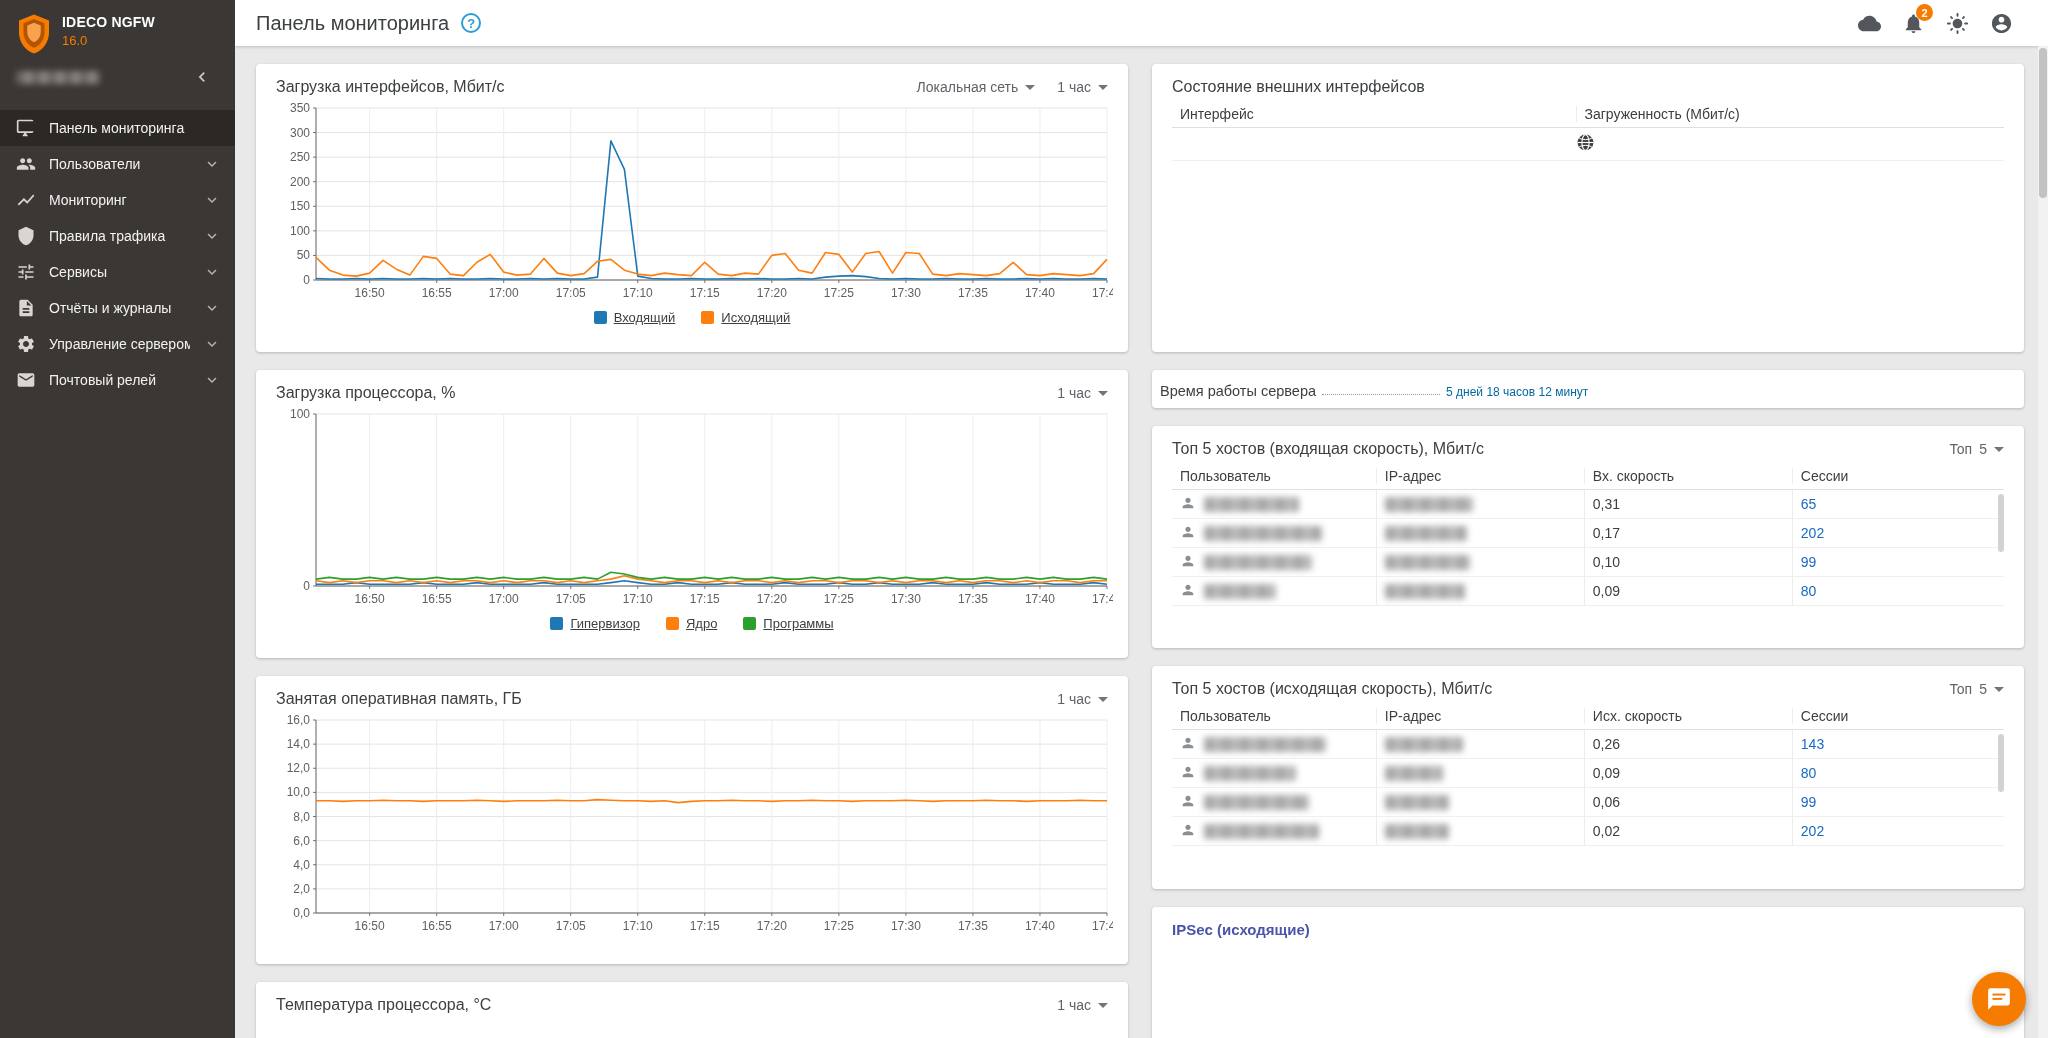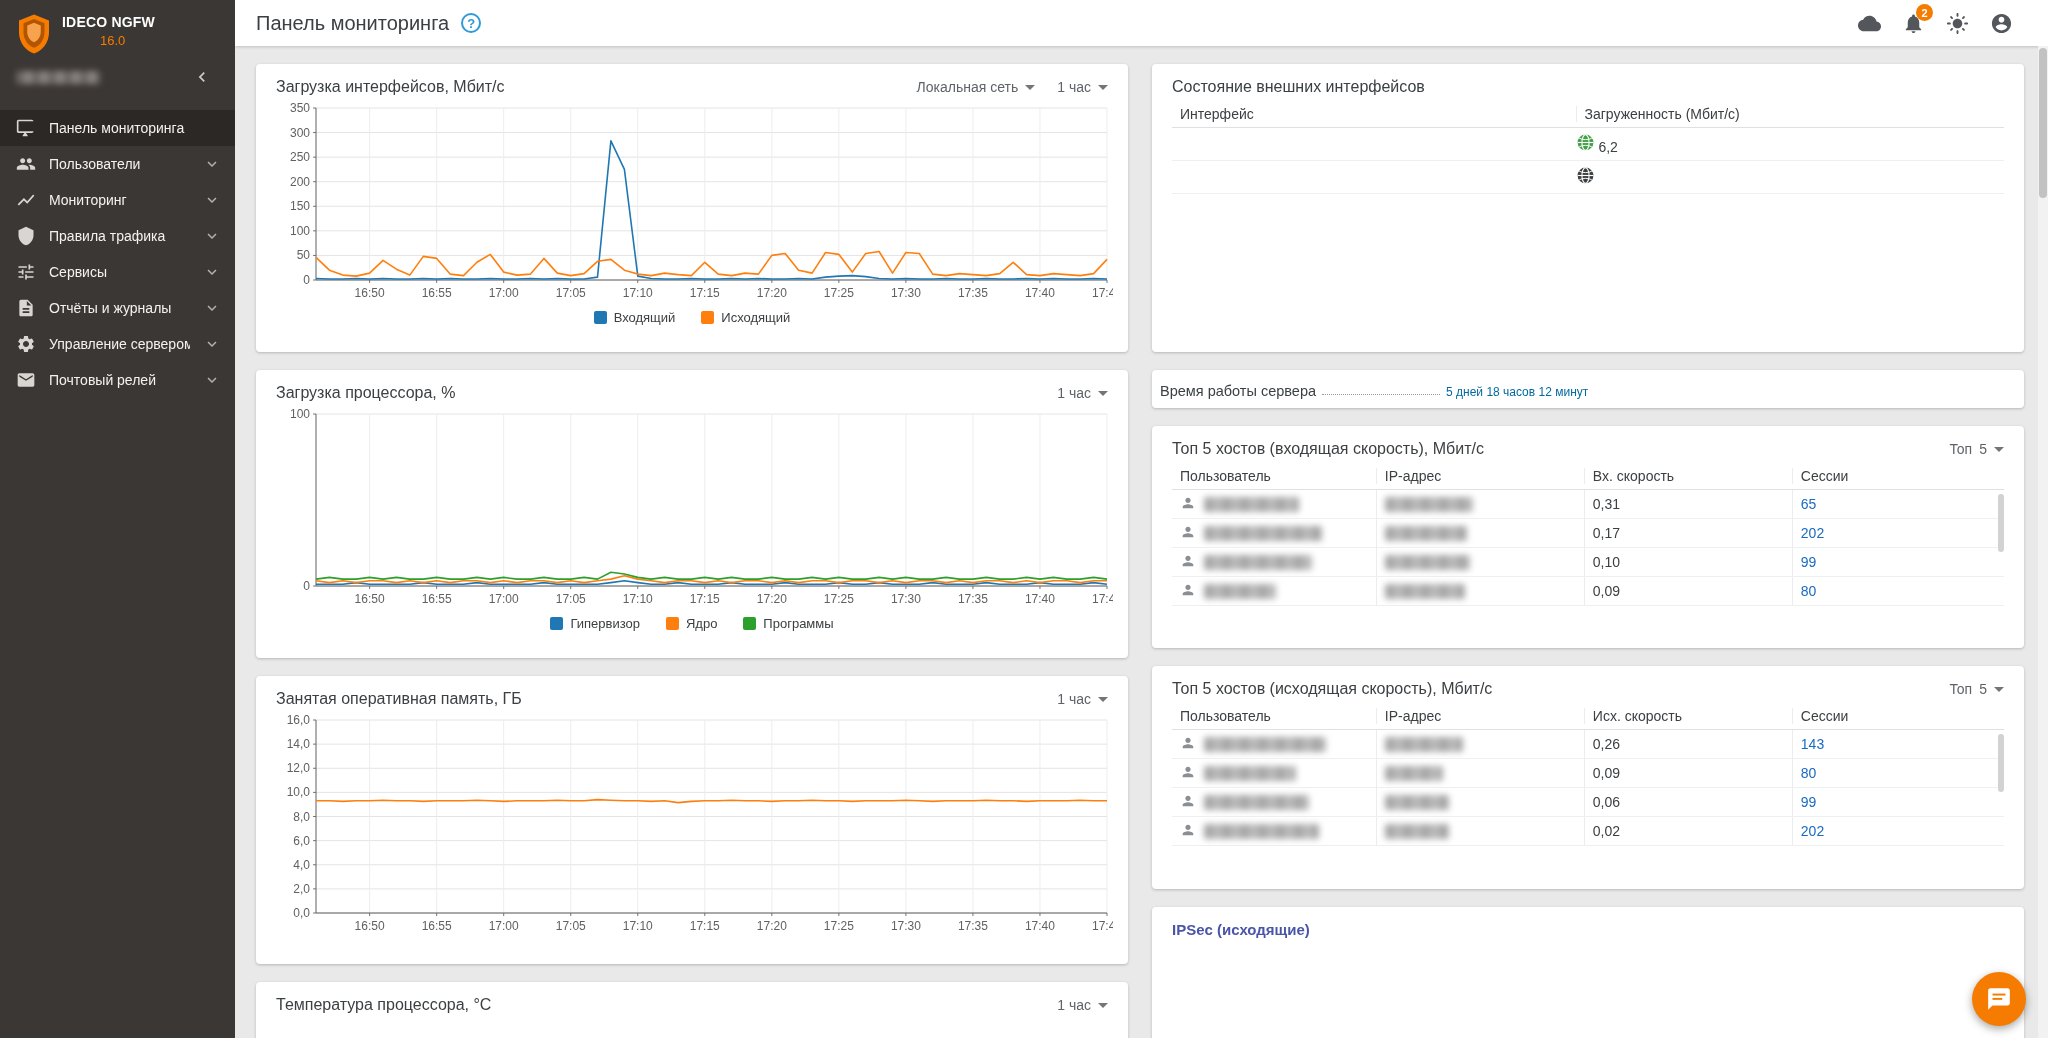"16.0" .brand-ver { margin-left: 38px -> none }
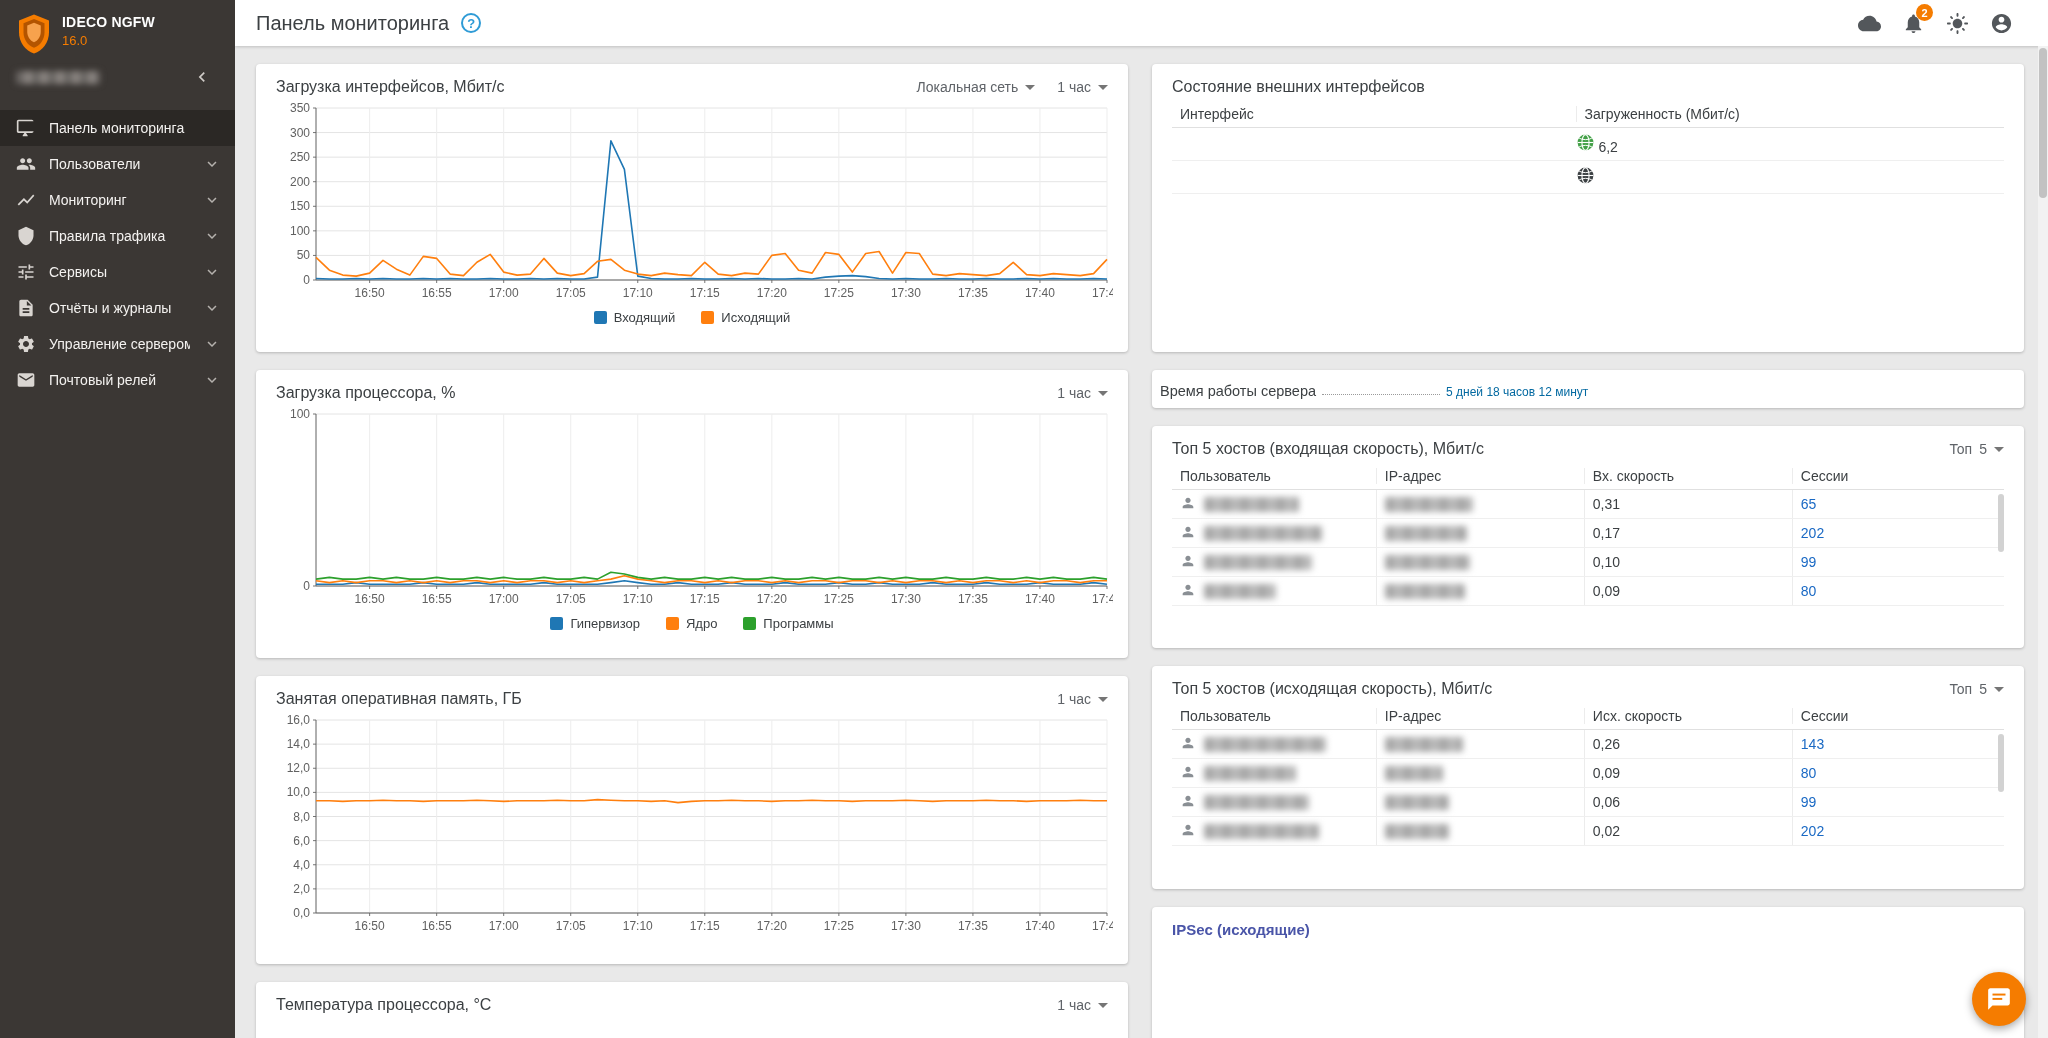"6,2" div.tr { html: <div> <span><span></span></span> <span> <svg> <circle></circle> <ellipse></ellipse> <line></line> <path></path> </svg> <span>6,2</span> </span> </div> -> none }
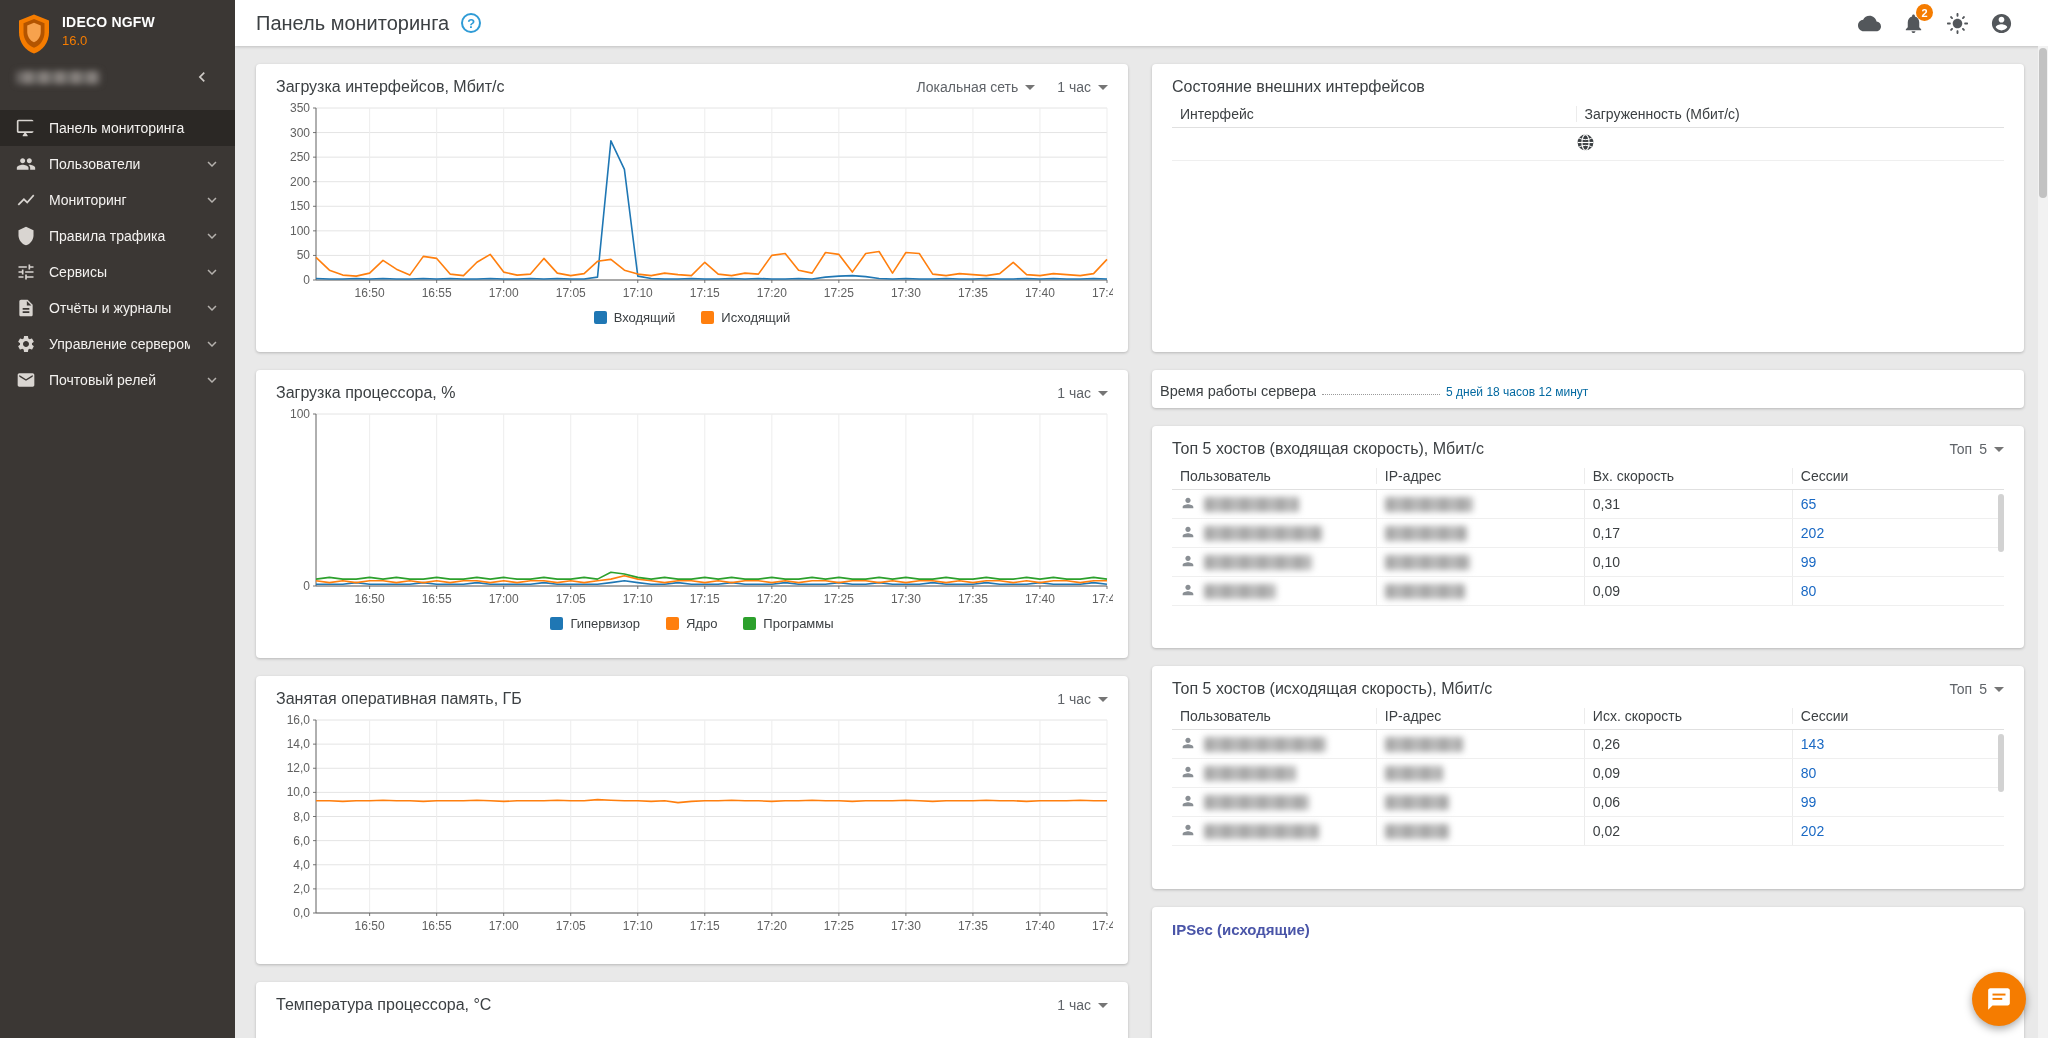"Входящий" .legend { text-decoration: none -> underline }
